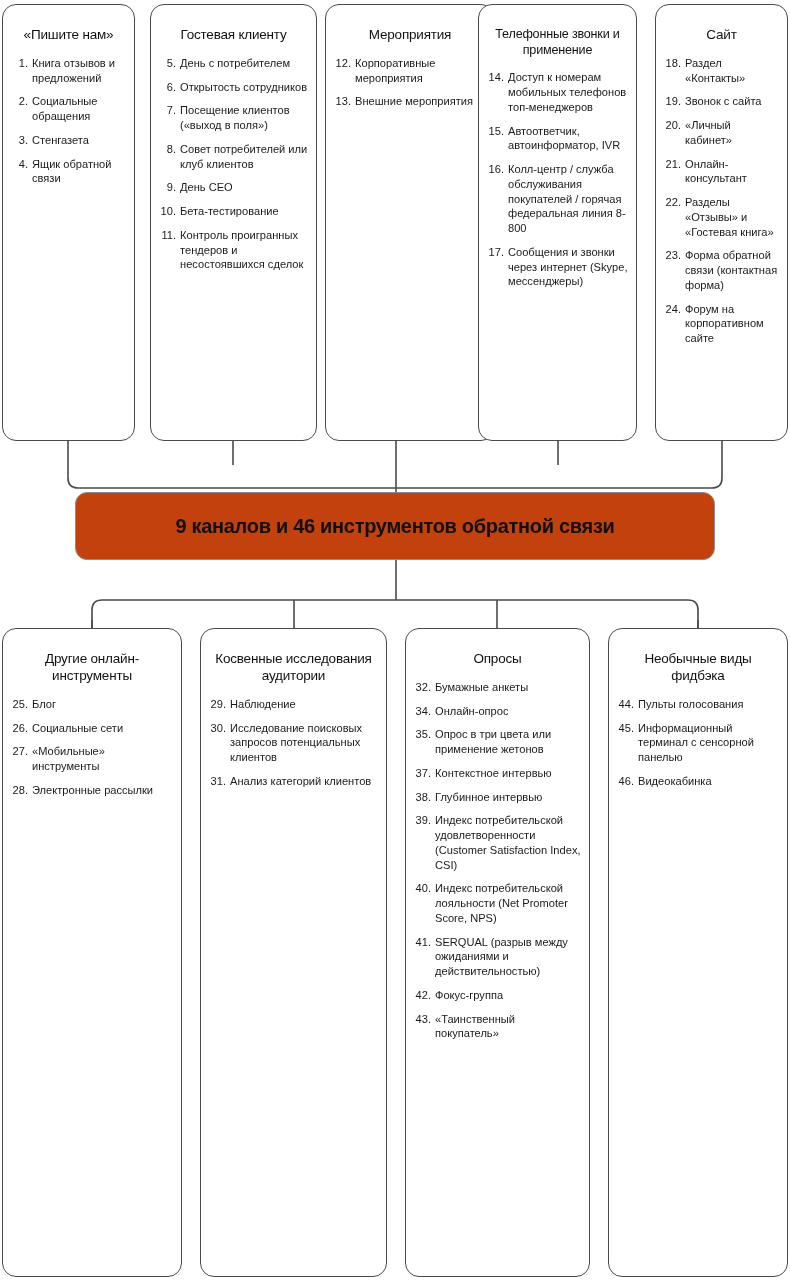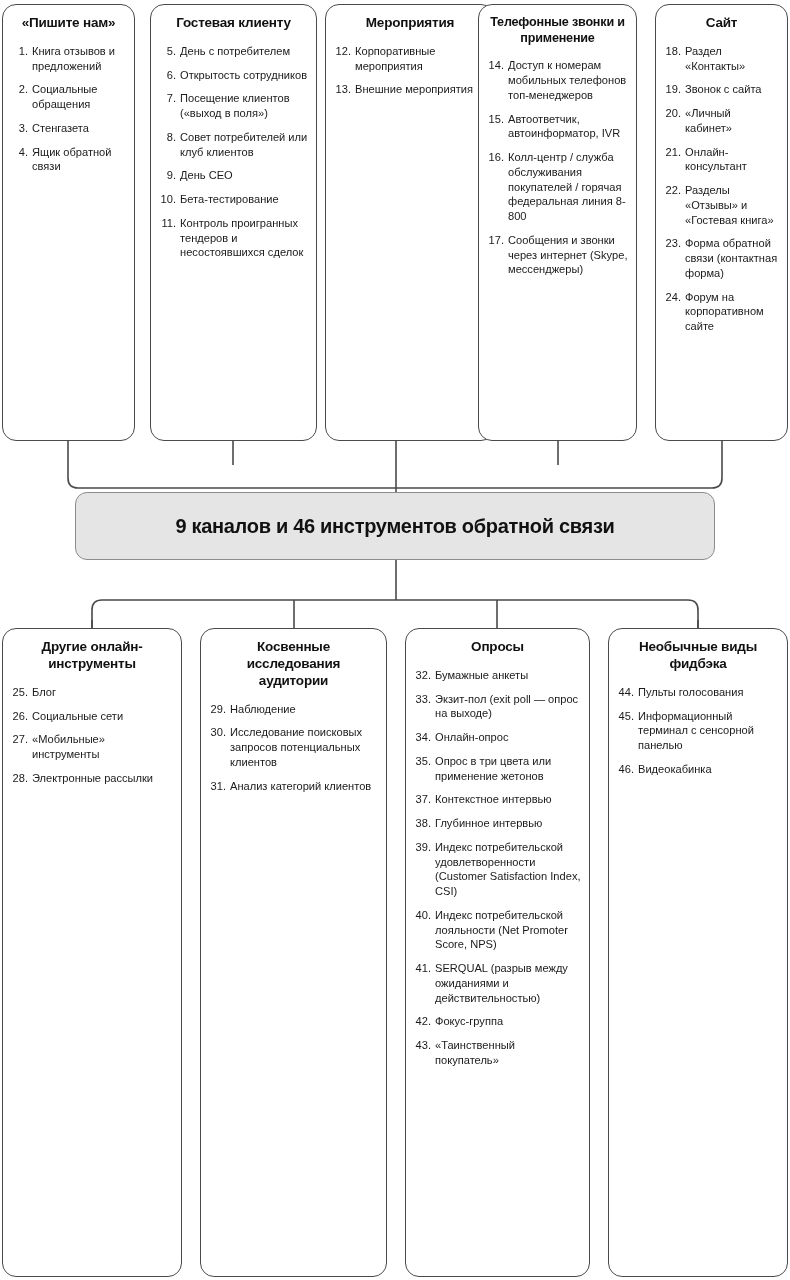"«Пишите нам»" .node-title { font-weight: bold -> normal; margin: 0 2px 12px 2px -> 12px 2px 12px 2px }
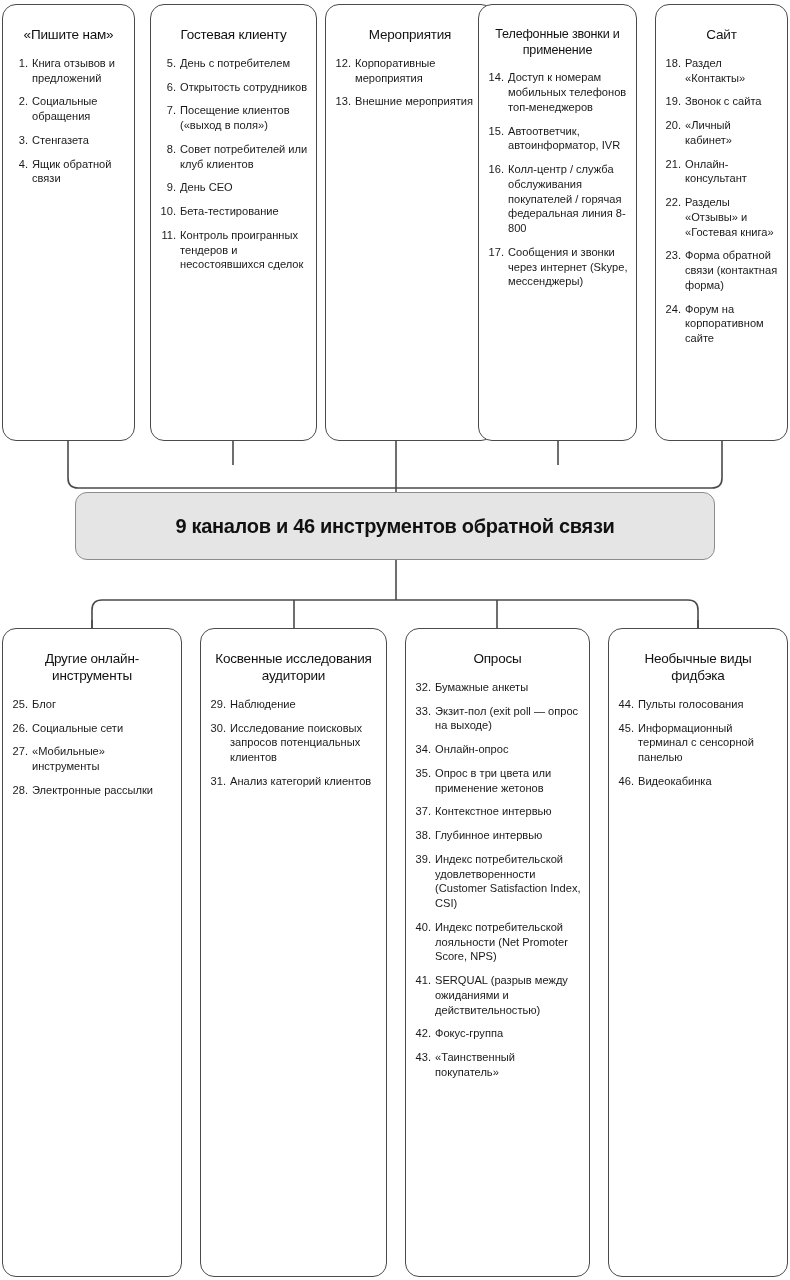"9 каналов и 46 инструментов" .banner { background: #e5e5e5 -> #c2410c }
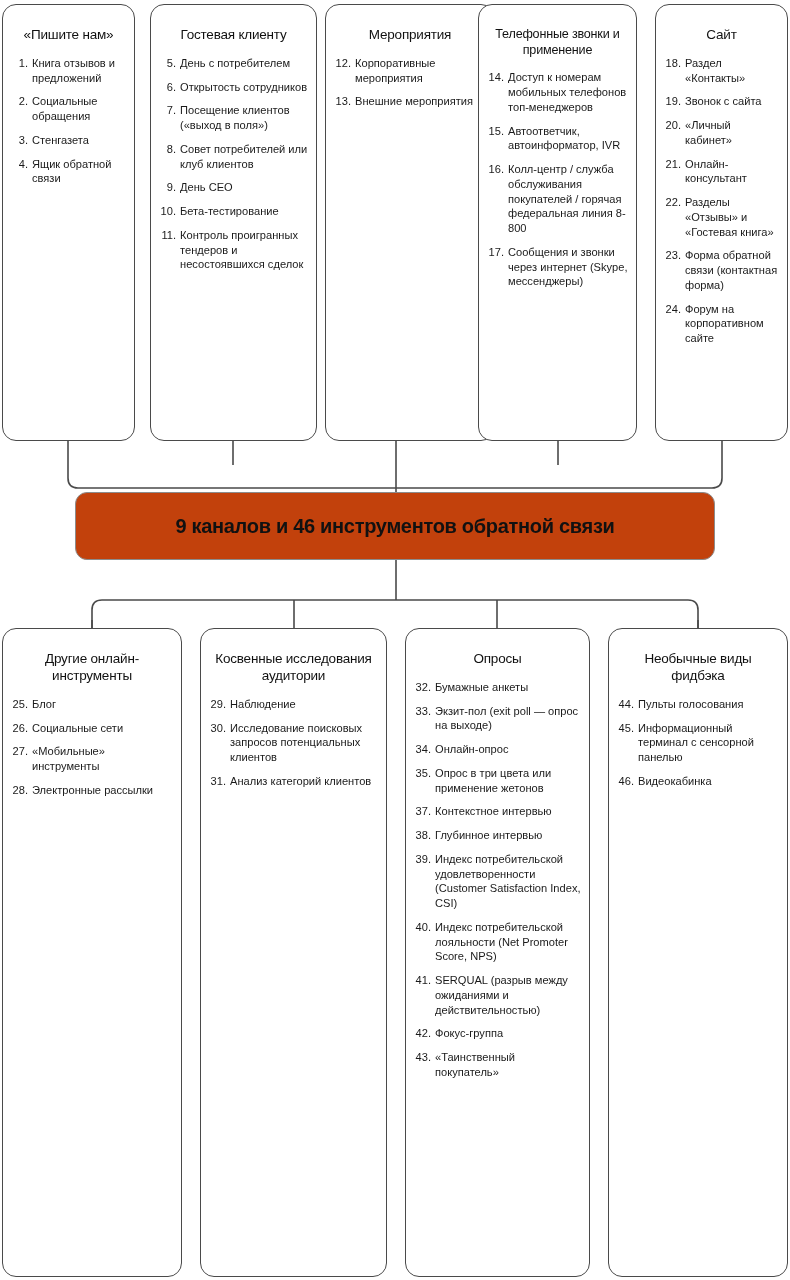"33." li.item { html: <li> <span>33.</span> <span>Экзит-пол (exit poll — опрос на выходе)</span> </li> -> none }
